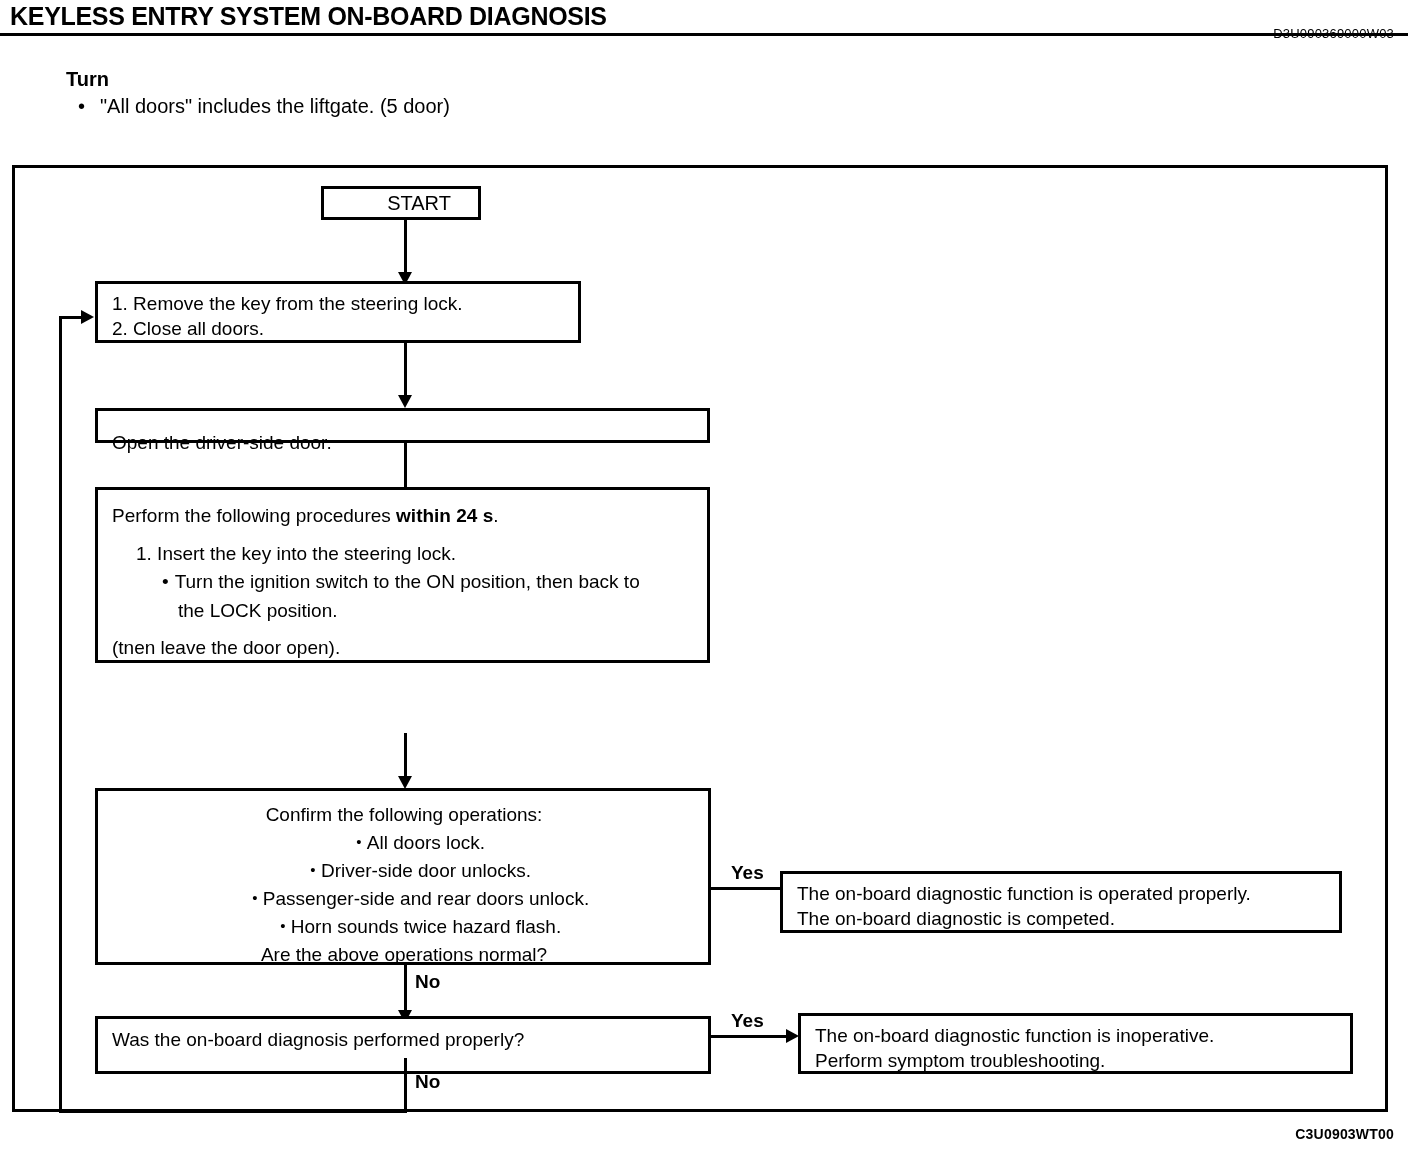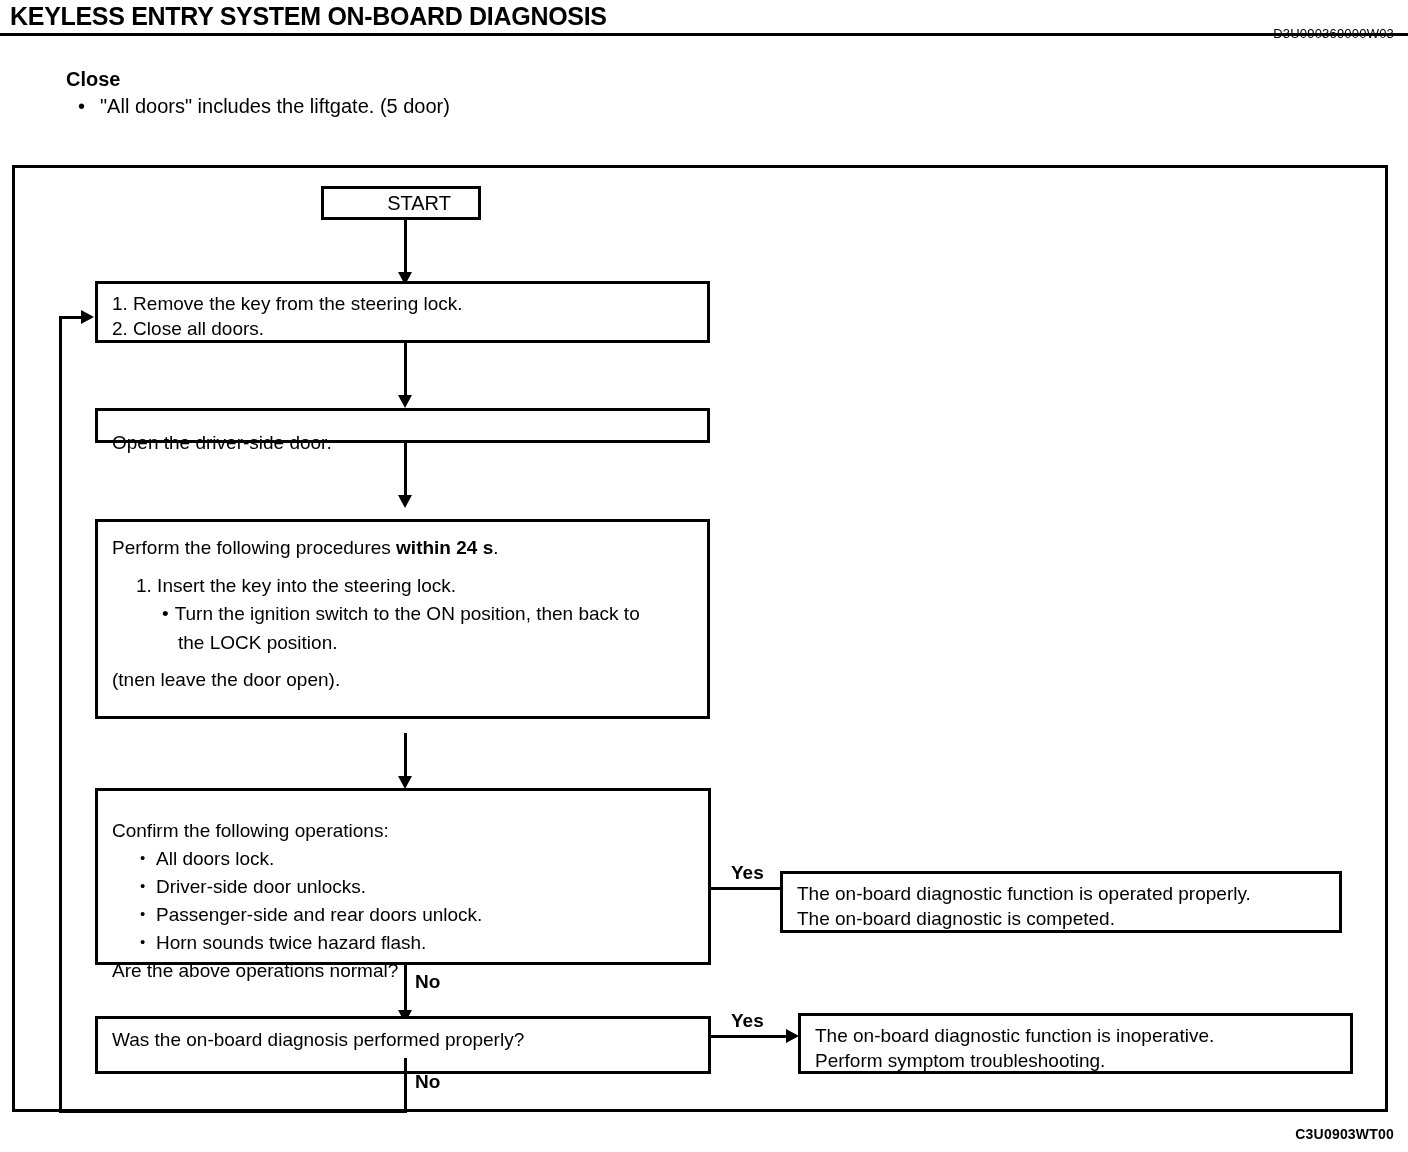"Close" div.note-heading { text: Close -> Turn }
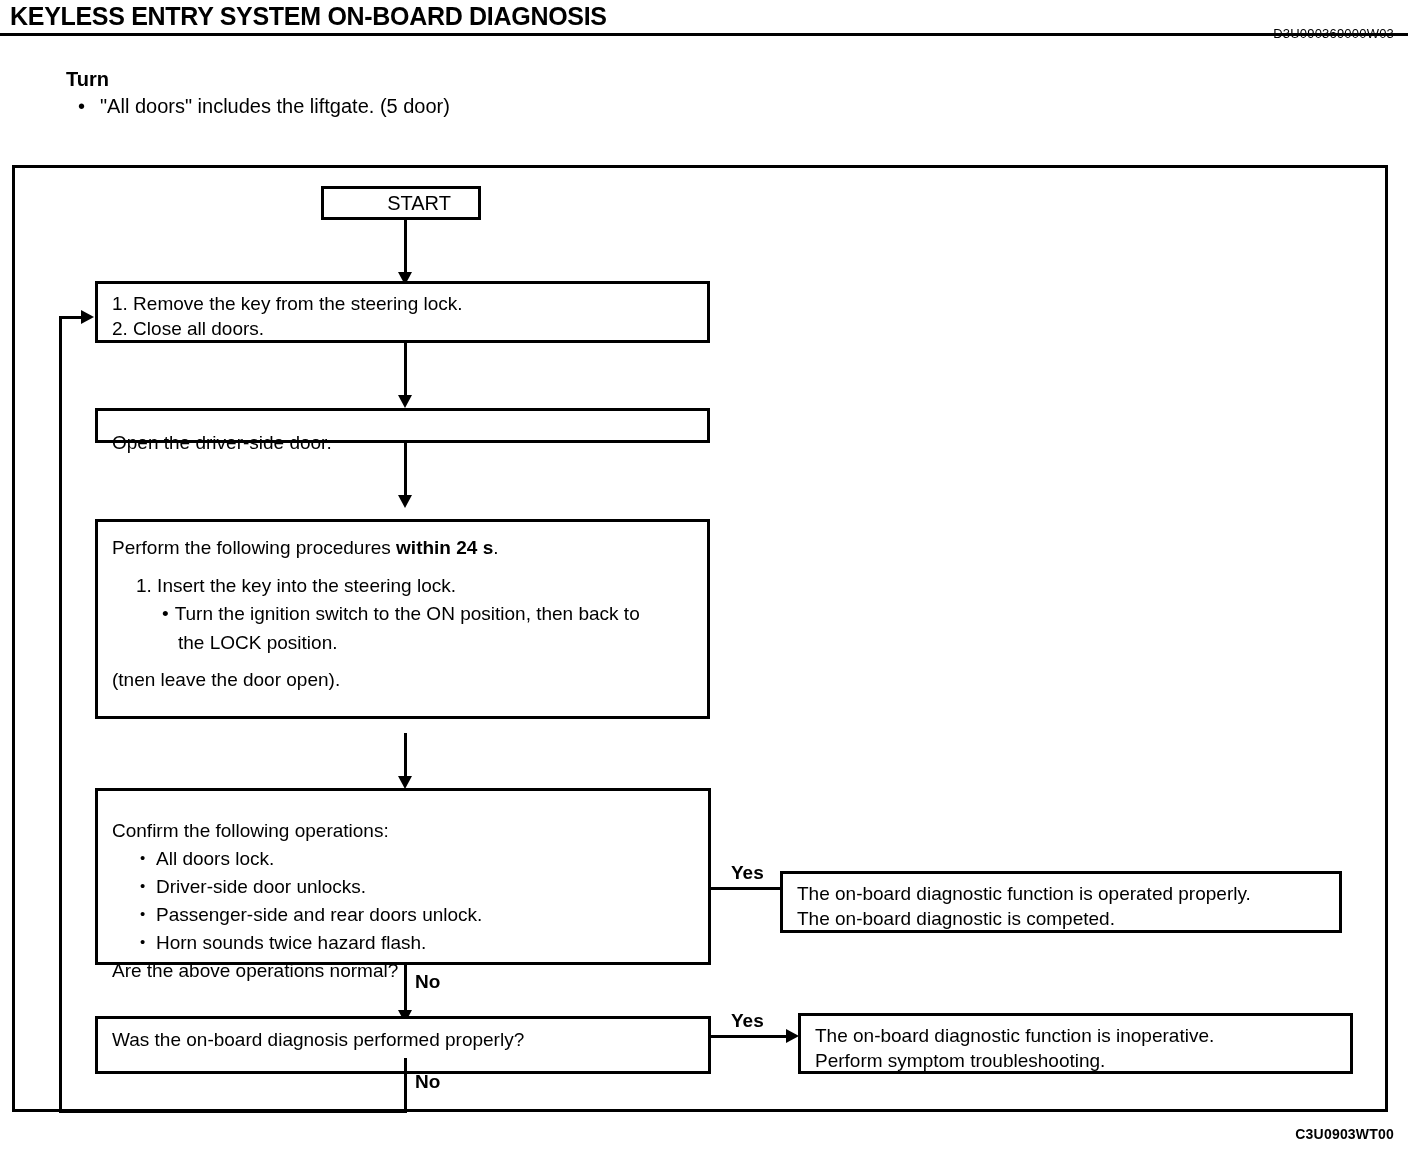"1. Remove the key from" div.fbox { width: 615px -> 486px }
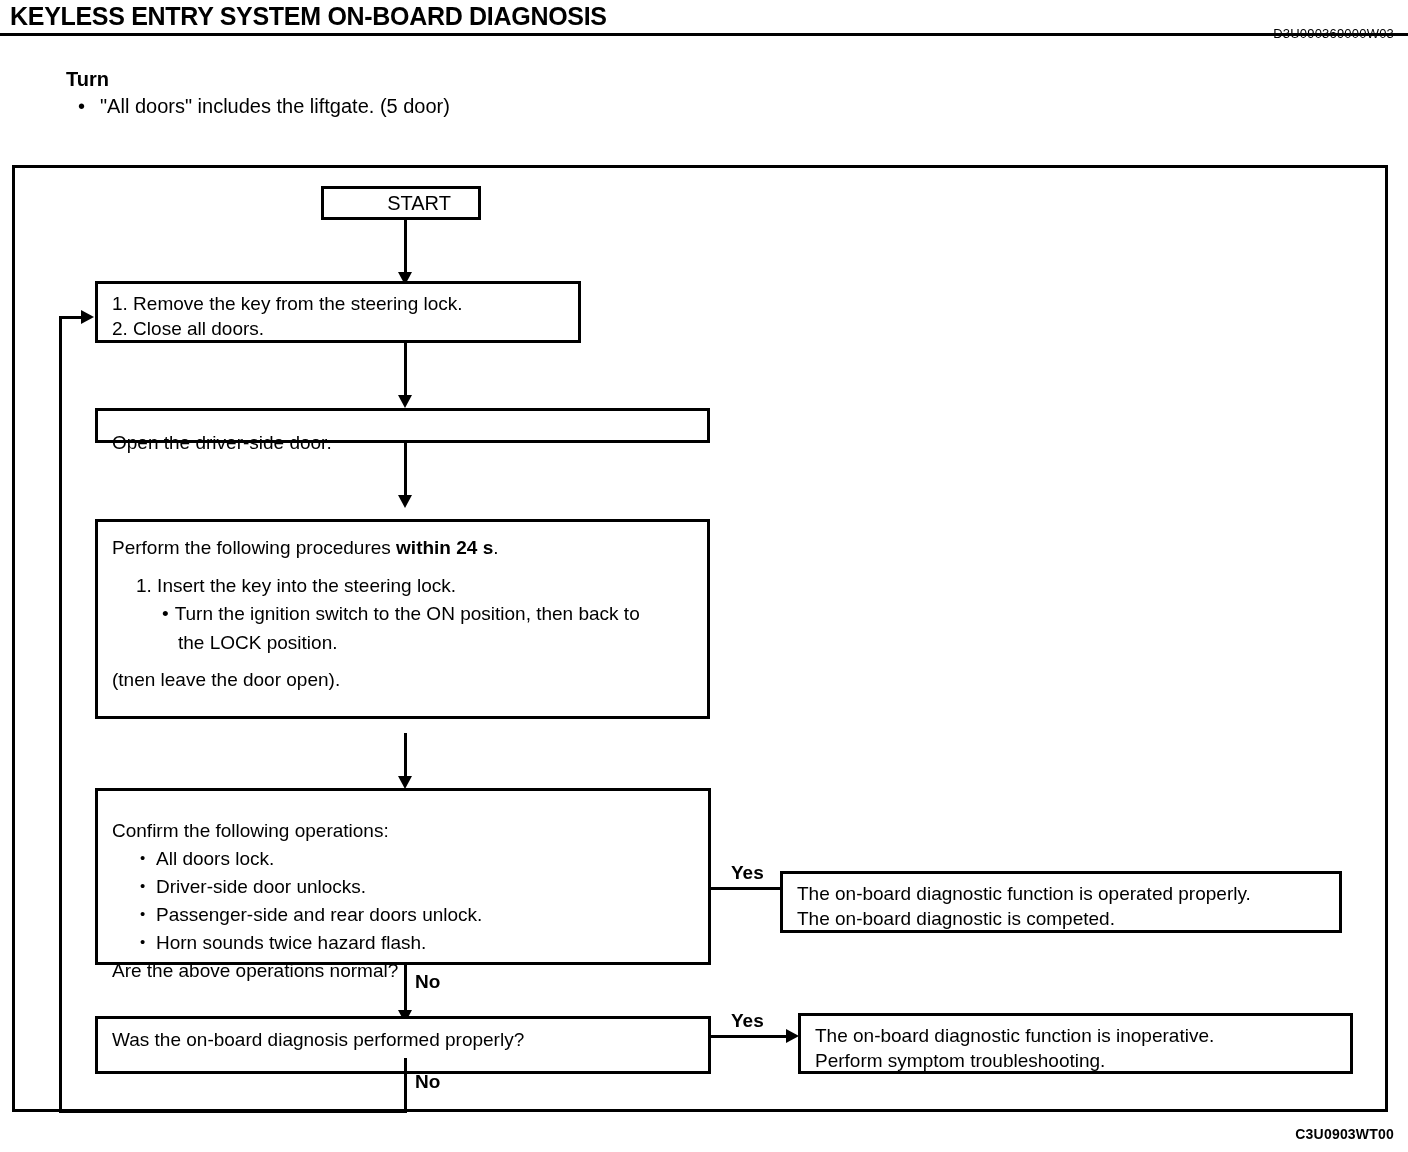"Perform the following procedures within" div.fbox { height: 200px -> 176px; top: 351px -> 319px }
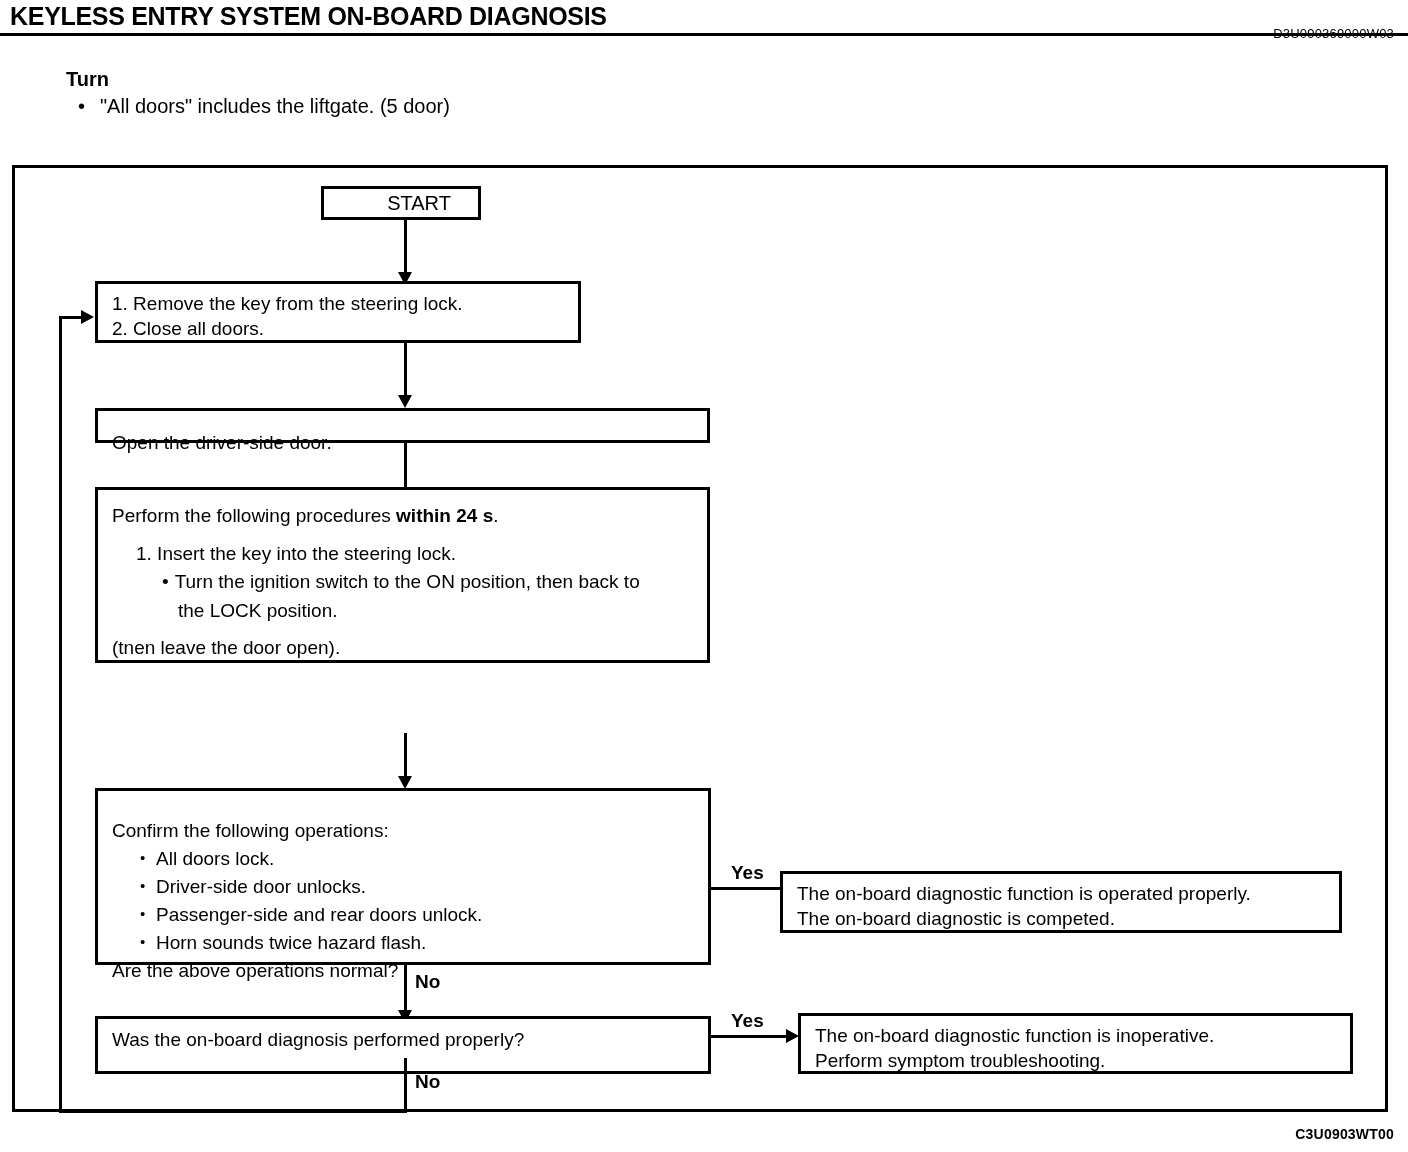"Confirm the following operations:" div.pad { padding-top: 26px -> 10px; text-align: none -> center }
